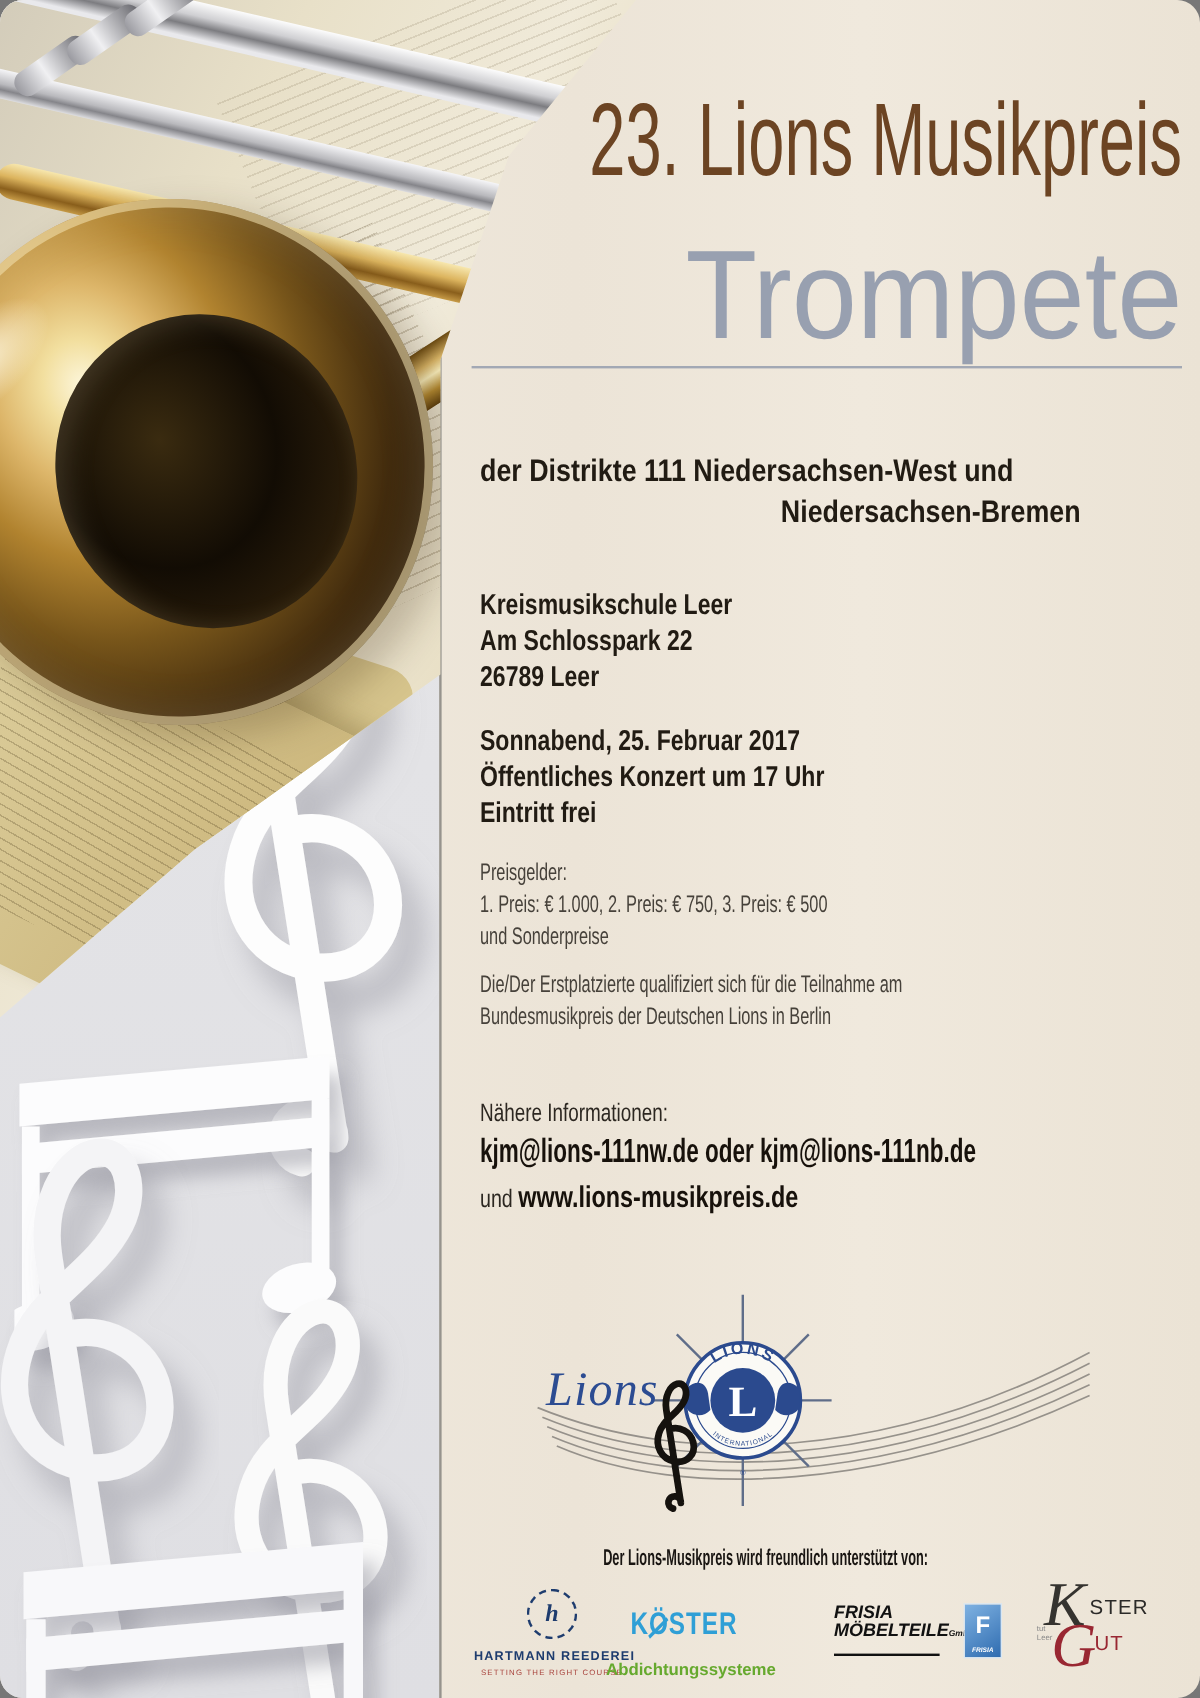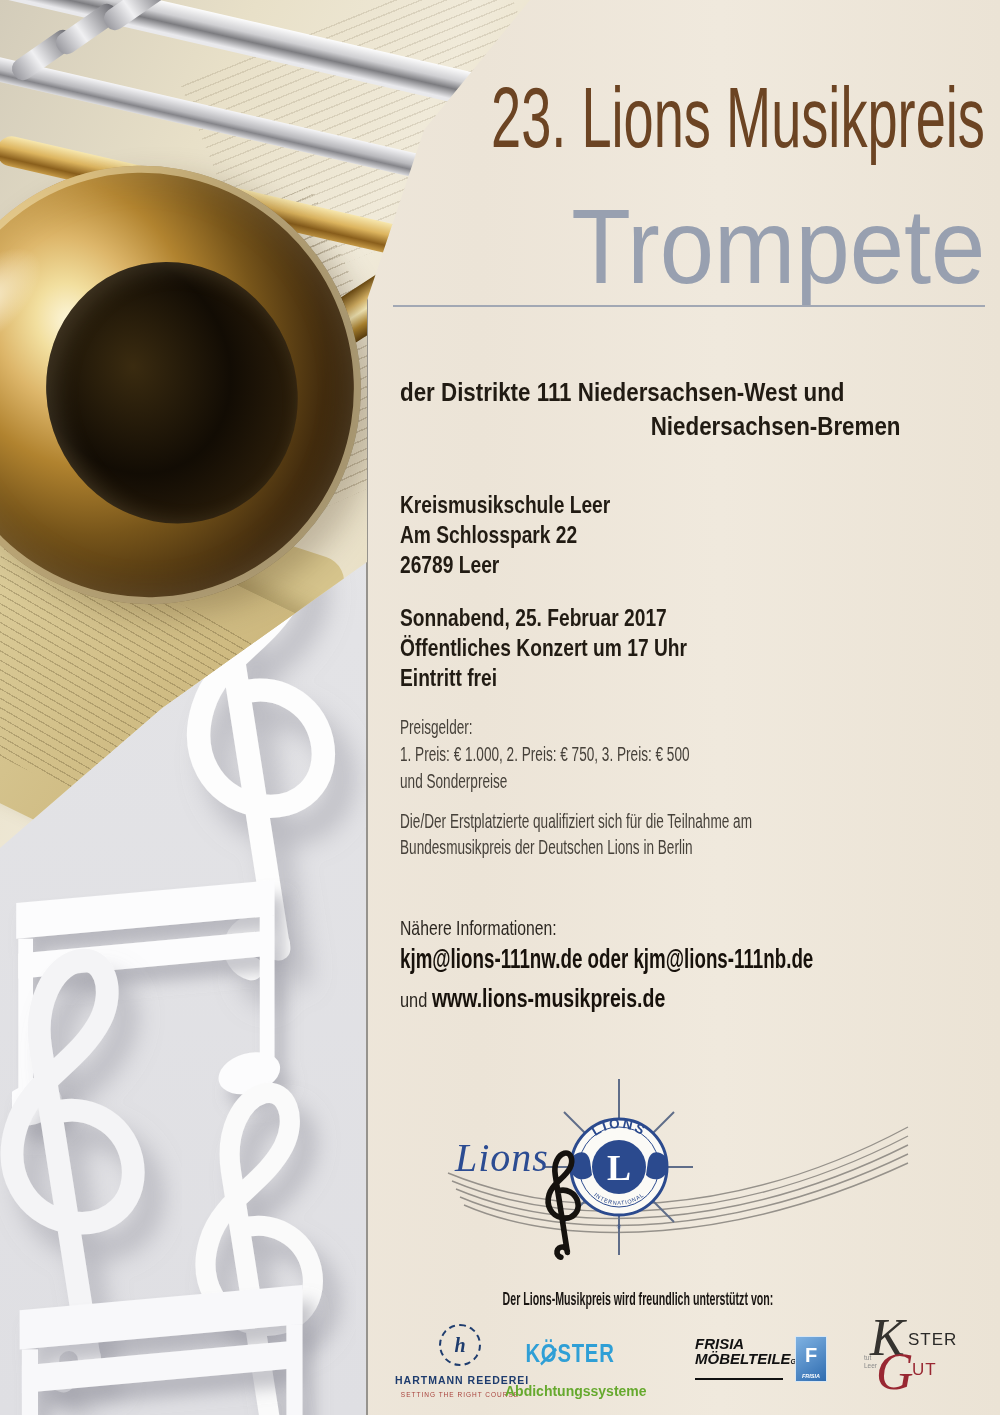"23. Lions Musikpreis" .page { border-radius: none -> 19px }
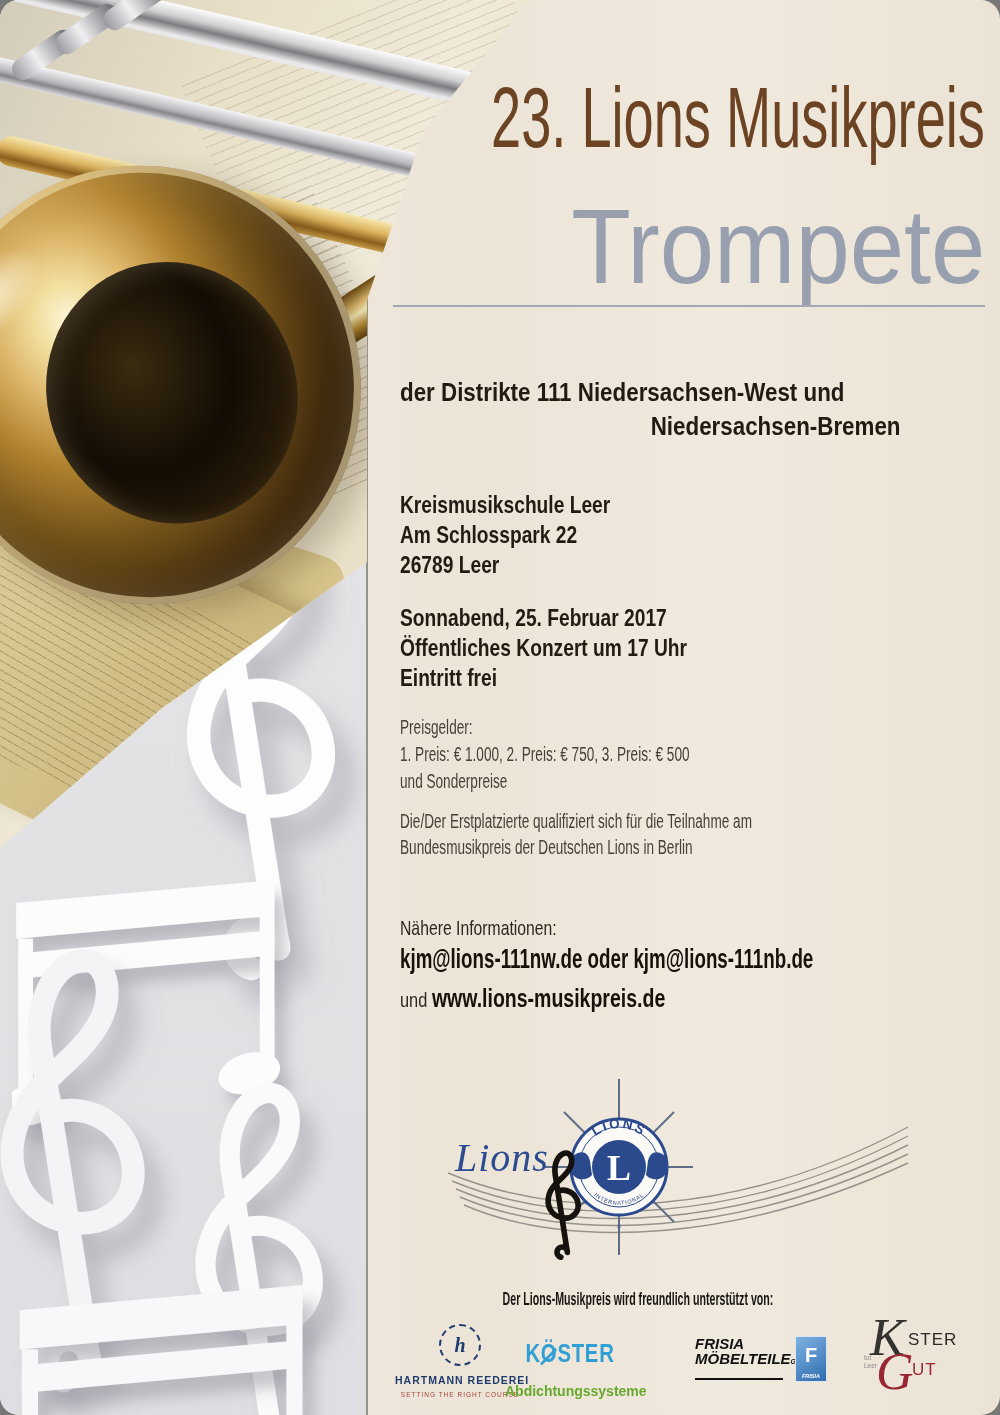"FRISIA" .frisia { justify-content: none -> space-between }
